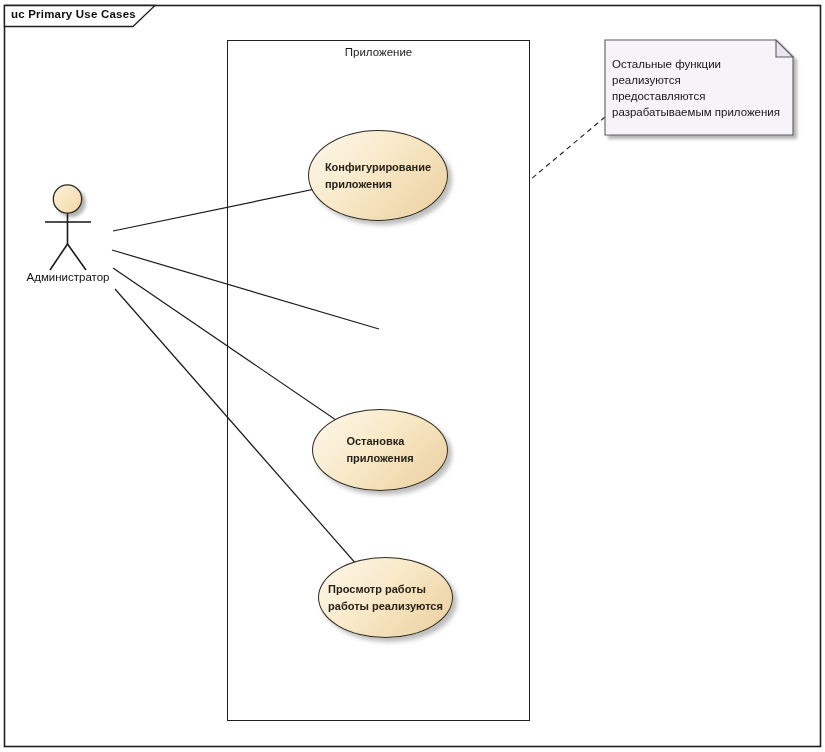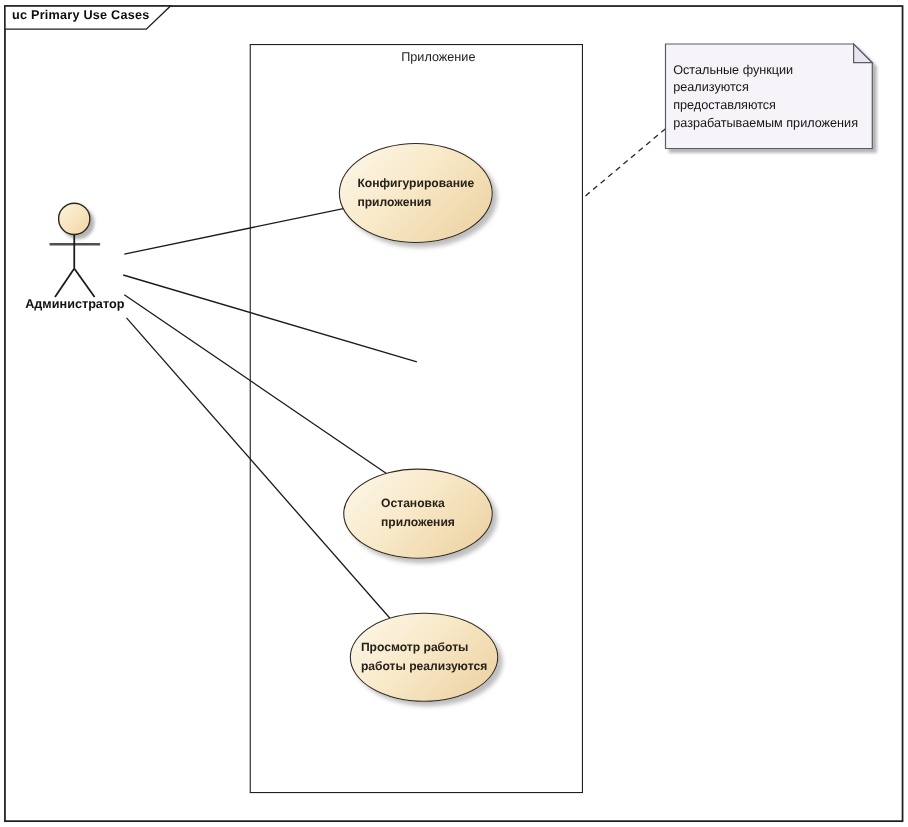"Приложение" .boundary-label { padding-left: 20px -> none }
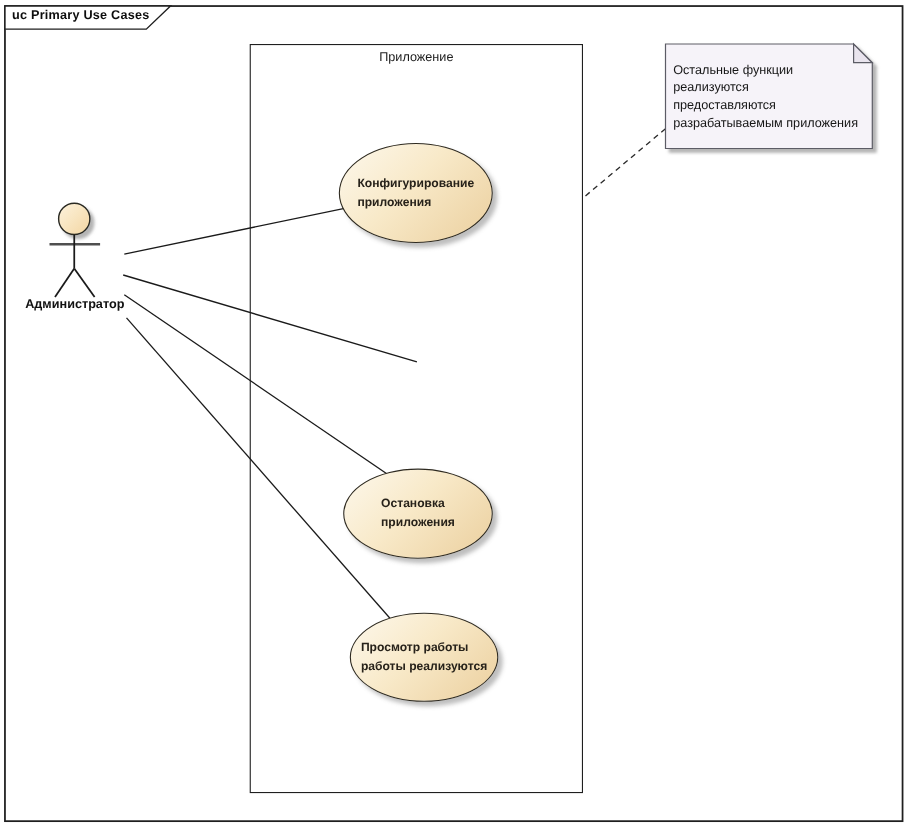"Администратор" .actor-label { font-weight: bold -> normal }
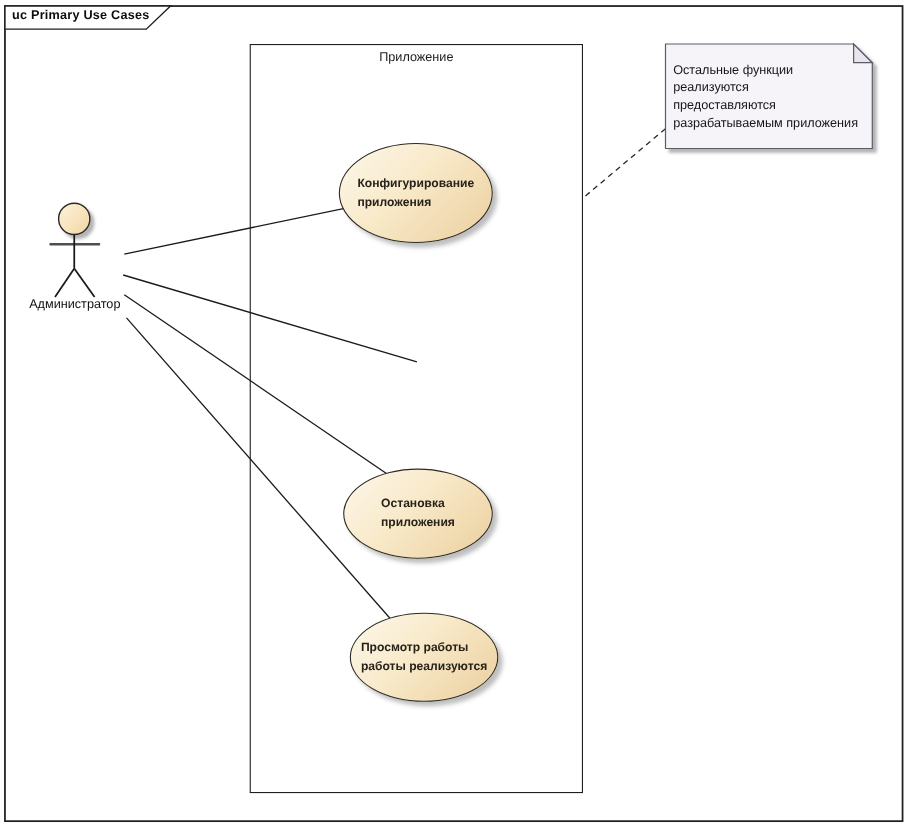"Остановка" .uc3 { top: 426px -> 409px }
